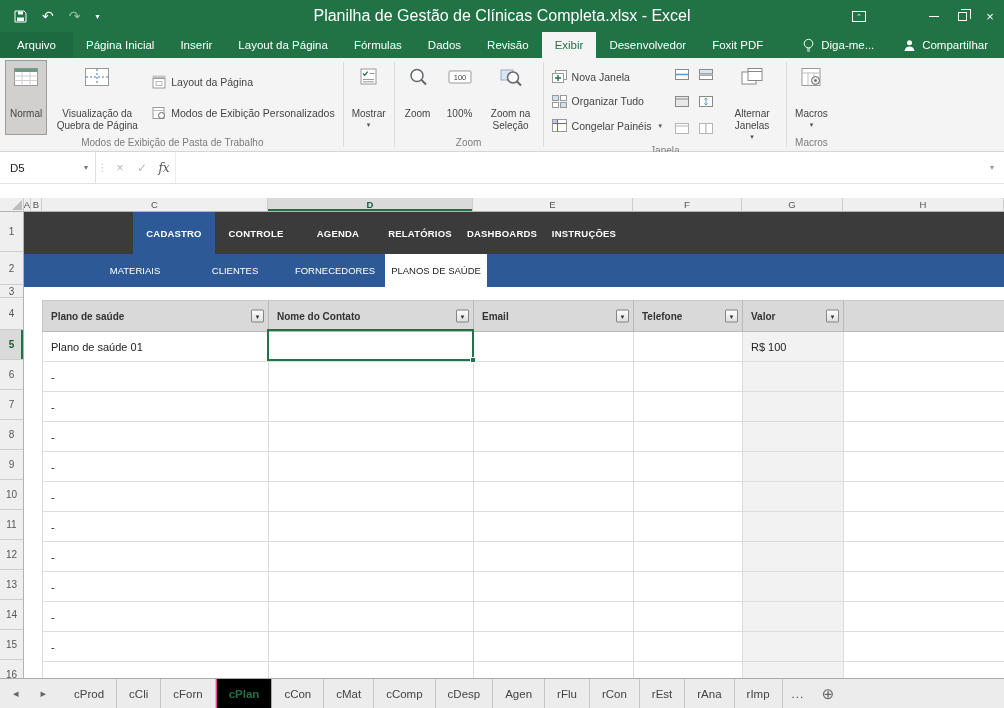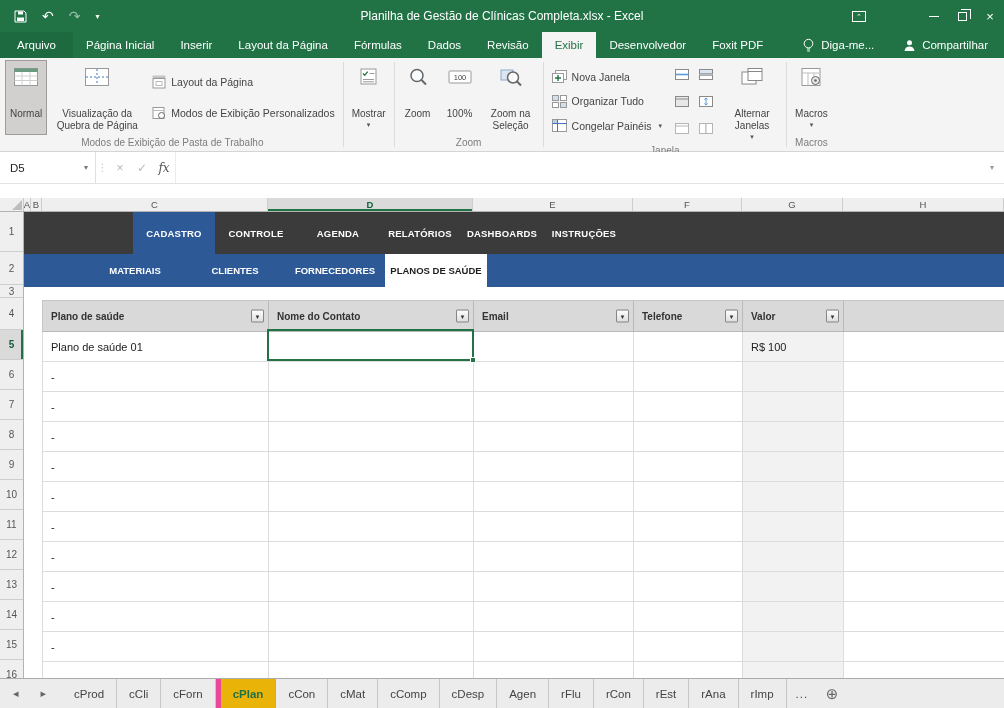"Planilha de Gestão de Clínicas" .wtitle { font-size: 12px -> 16px }
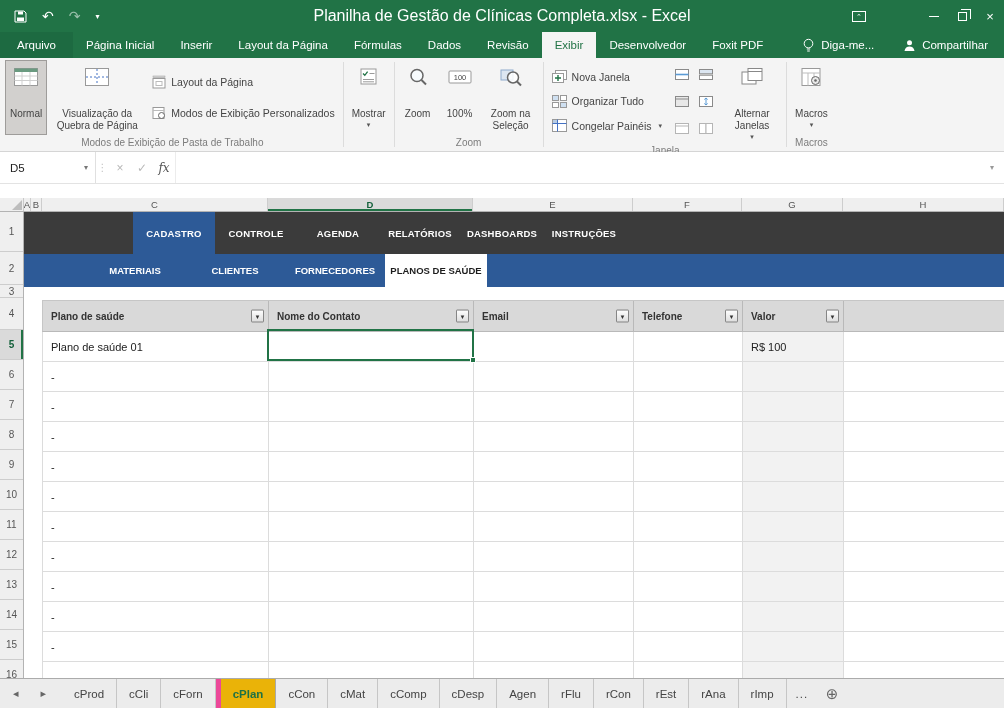"MATERIAIS" .stab { font-weight: bold -> normal }
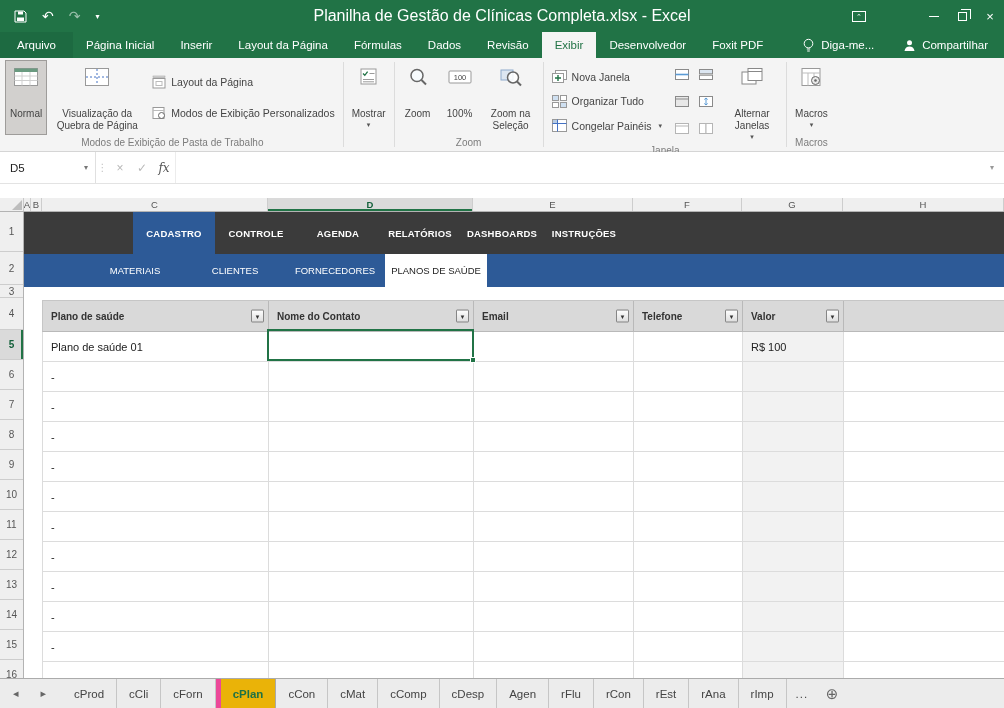"cPlan" .shtab.active { background: #eab308 -> #000000; border-left: 5px solid #ec4899 -> 1px solid #ec4899 }
